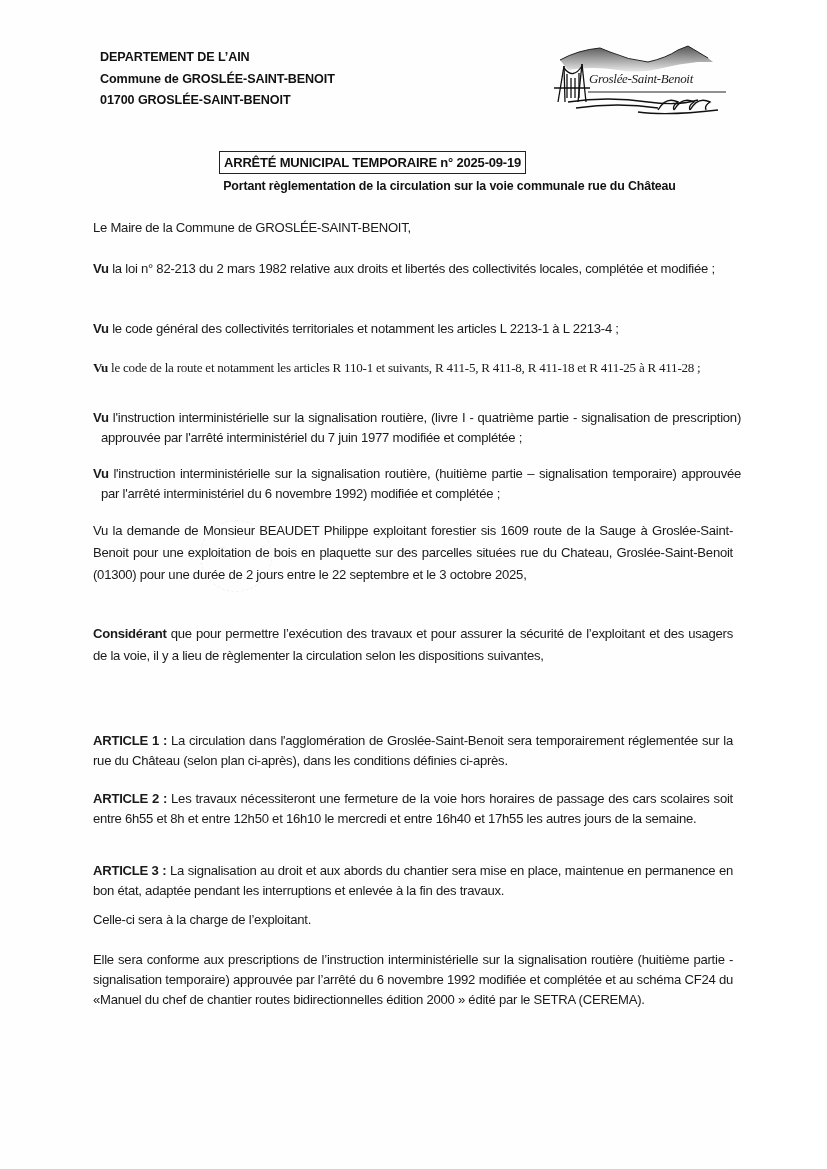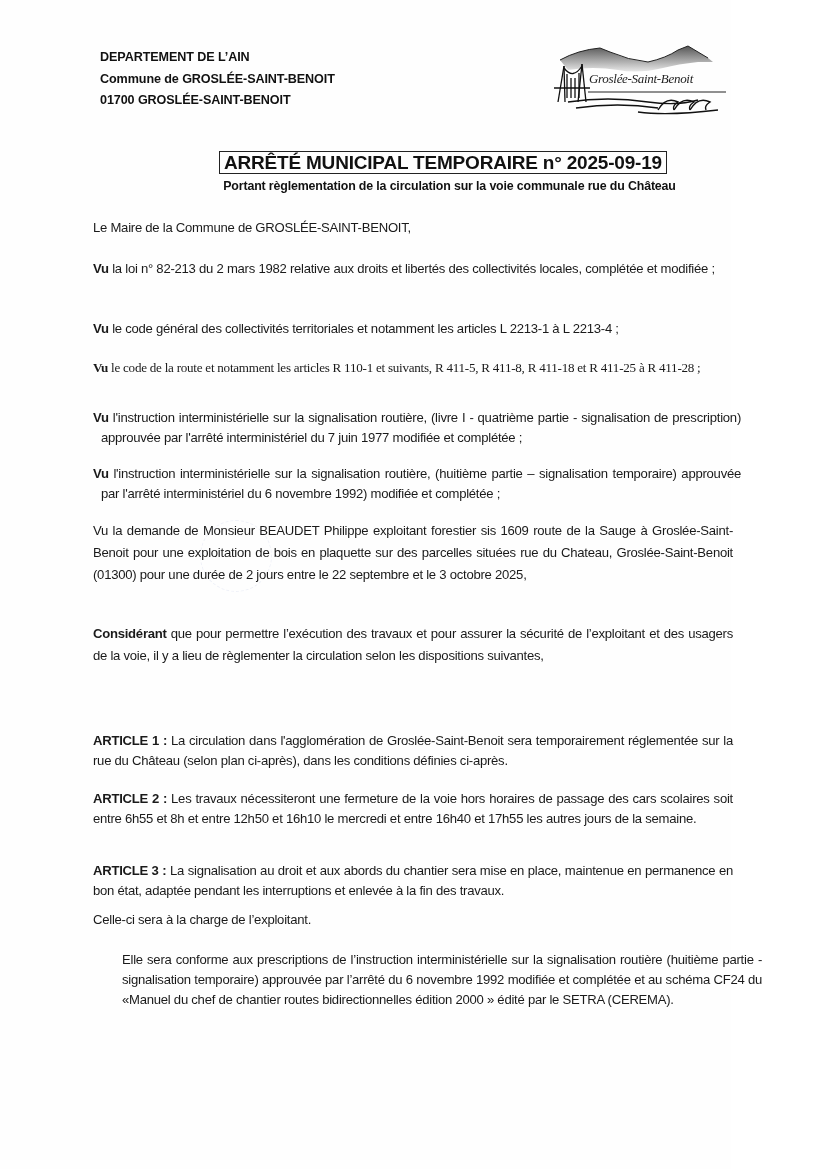"ARRÊTÉ MUNICIPAL TEMPORAIRE n°" .title-box { font-size: 19px -> 13px }
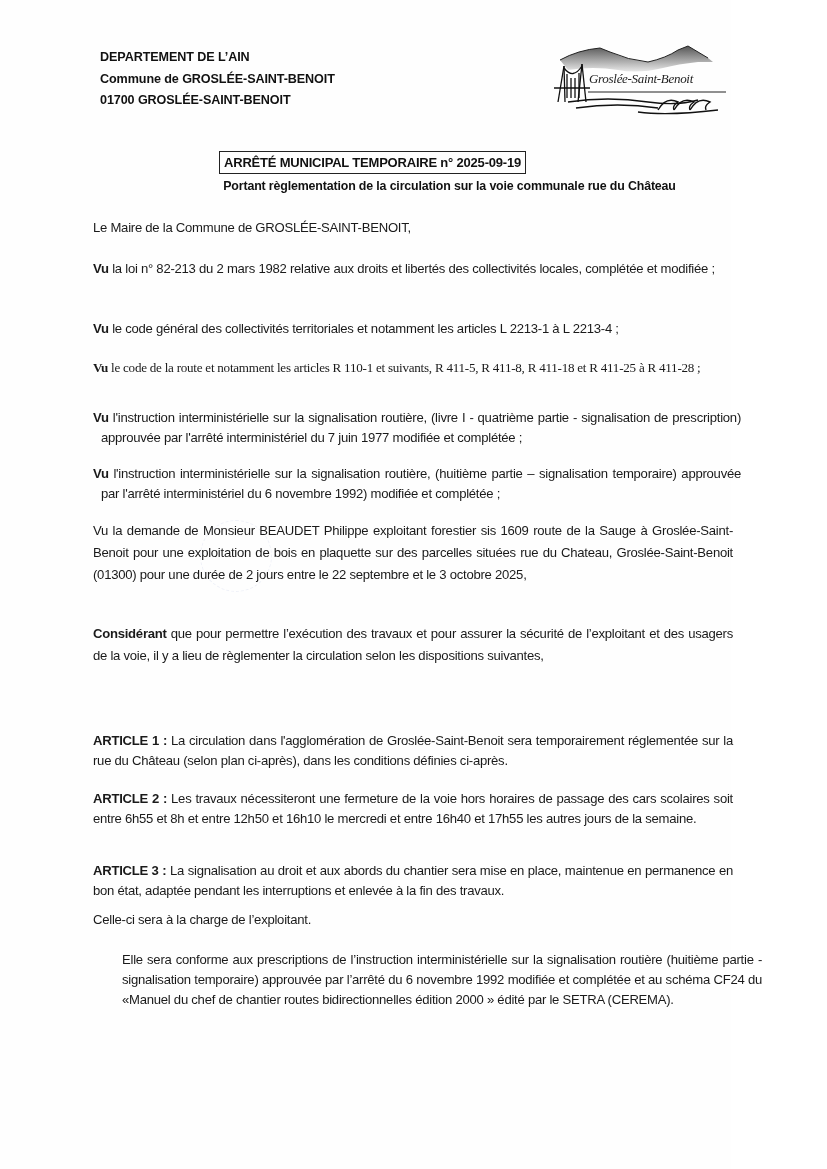"Elle sera conforme aux prescriptions" div.text-block { margin-left: 29px -> none }
